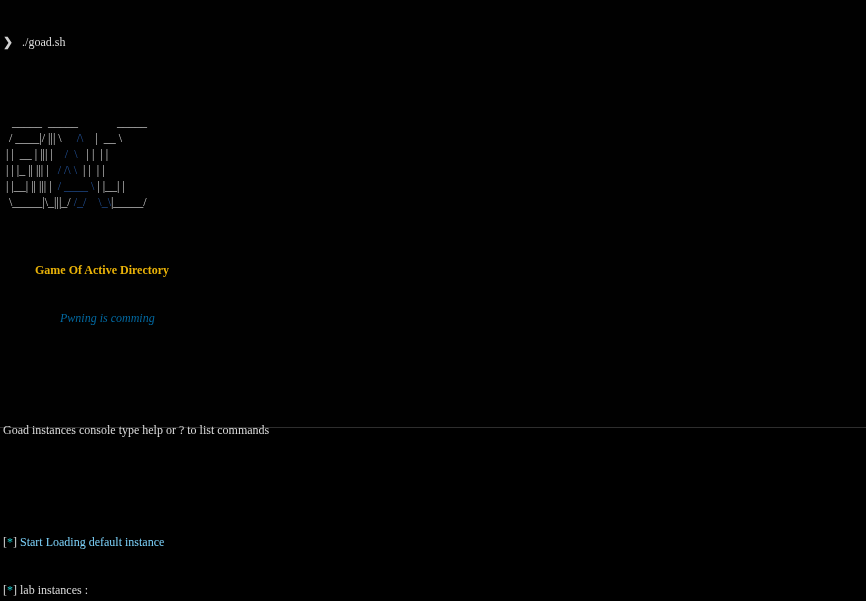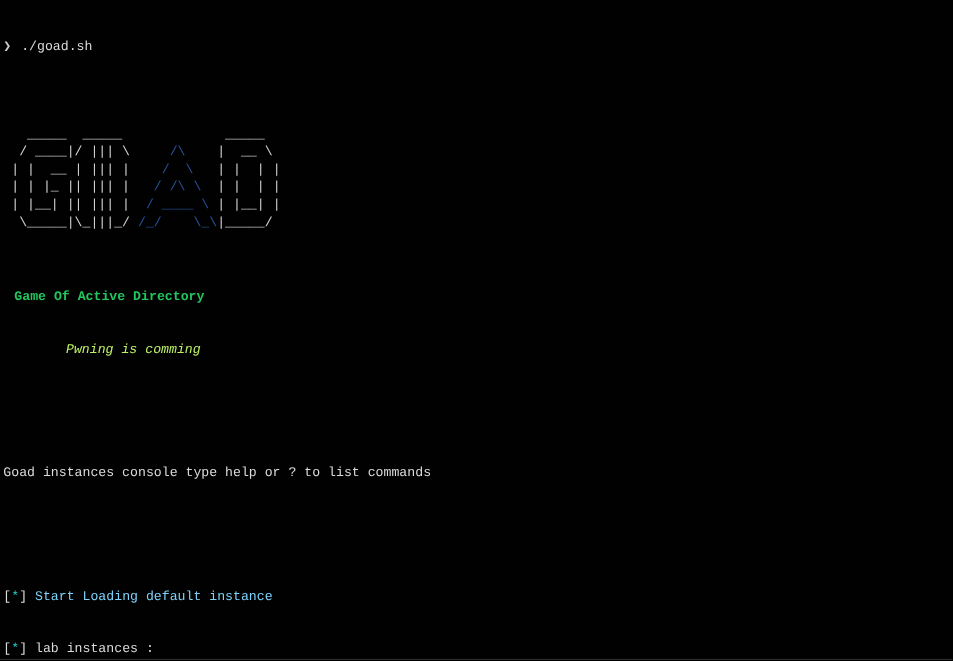"❯ ./goad.sh" .terminal { font-family: Liberation Mono, monospace -> Liberation Serif, serif; height: 600px -> 428px }
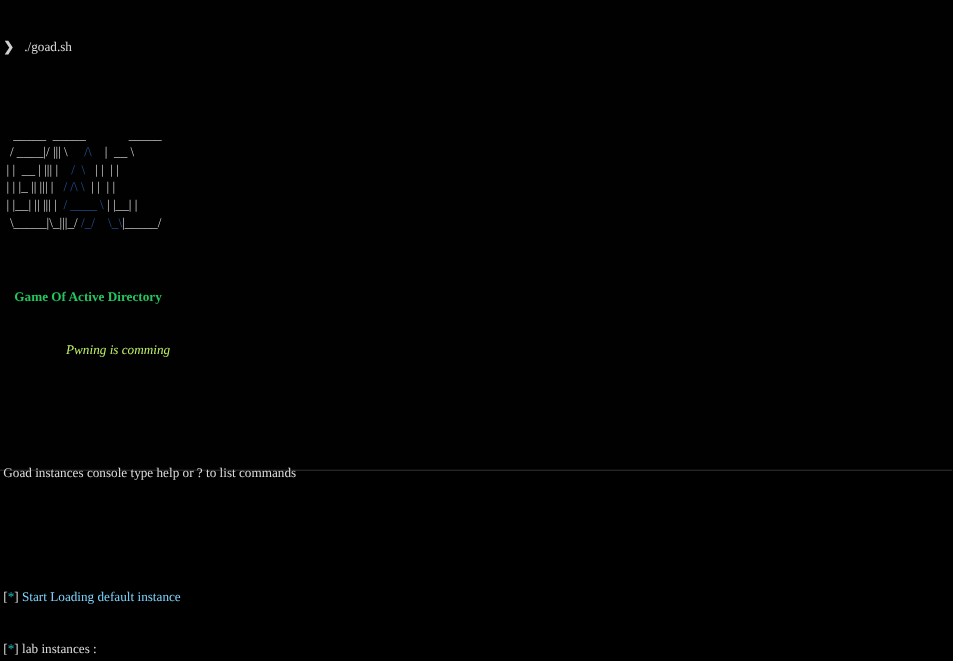"Game Of Active Directory" .title { color: #22c55e -> #eab308; margin-left: 10px -> 32px }
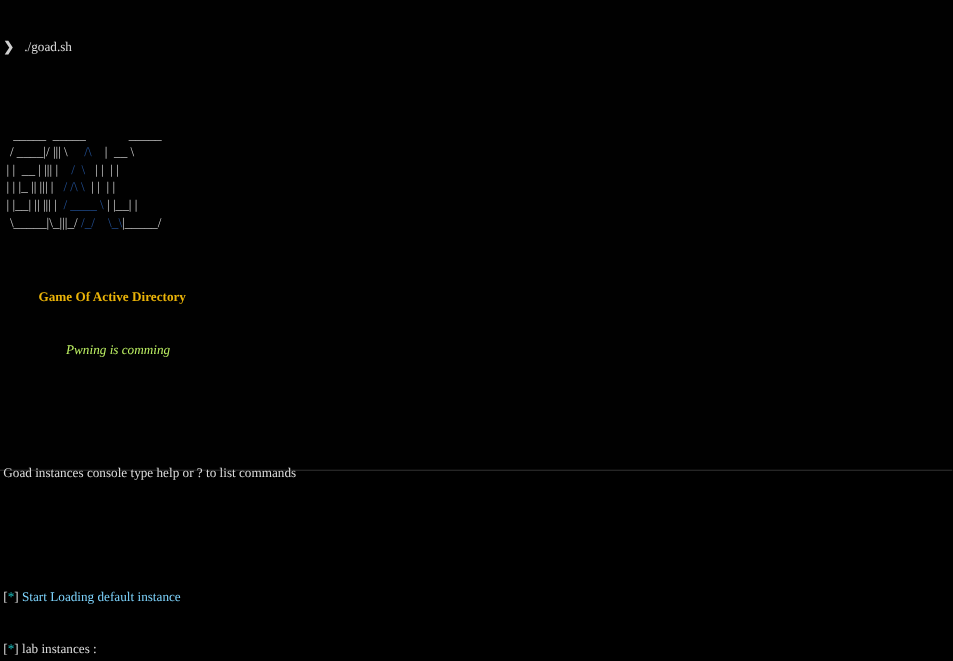"Pwning is comming" div.subtitle { color: #bef264 -> #0369a1 }
